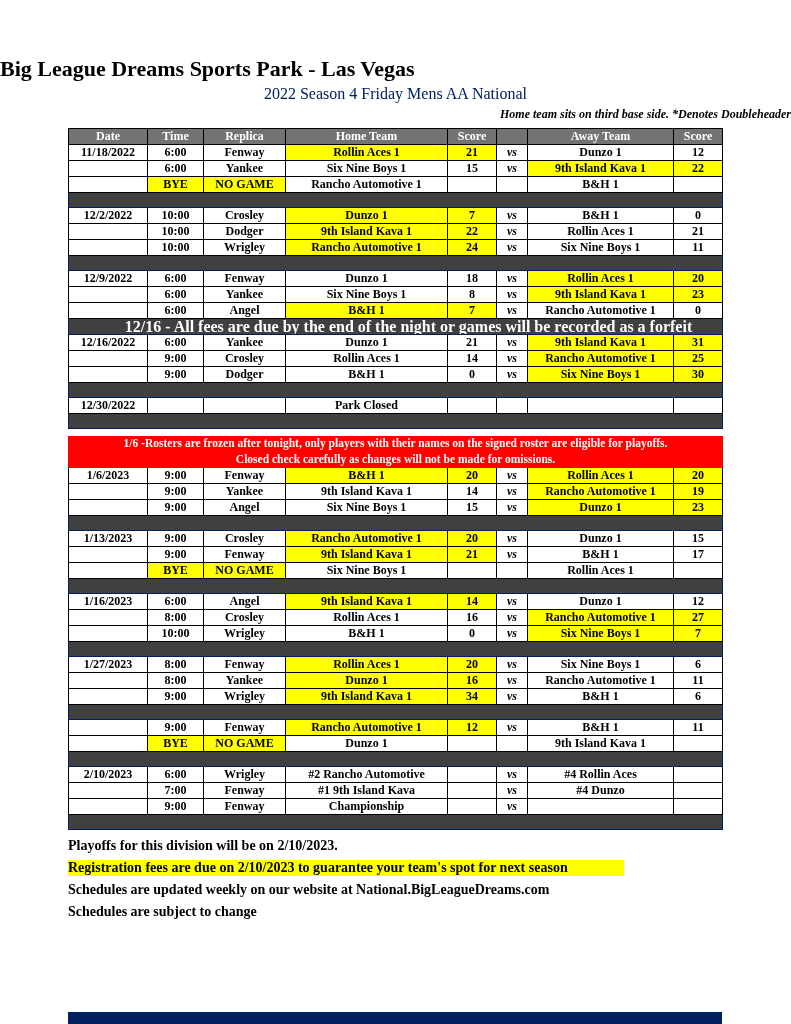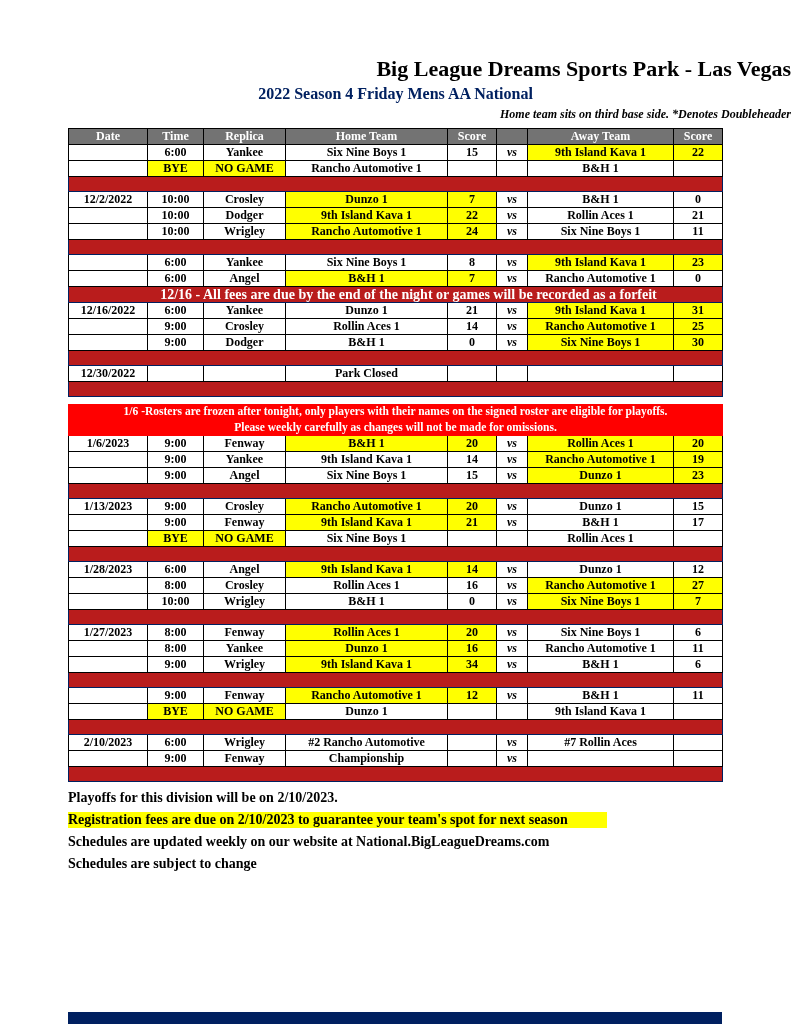"Big League Dreams Sports Park" .title { text-align: right -> left }
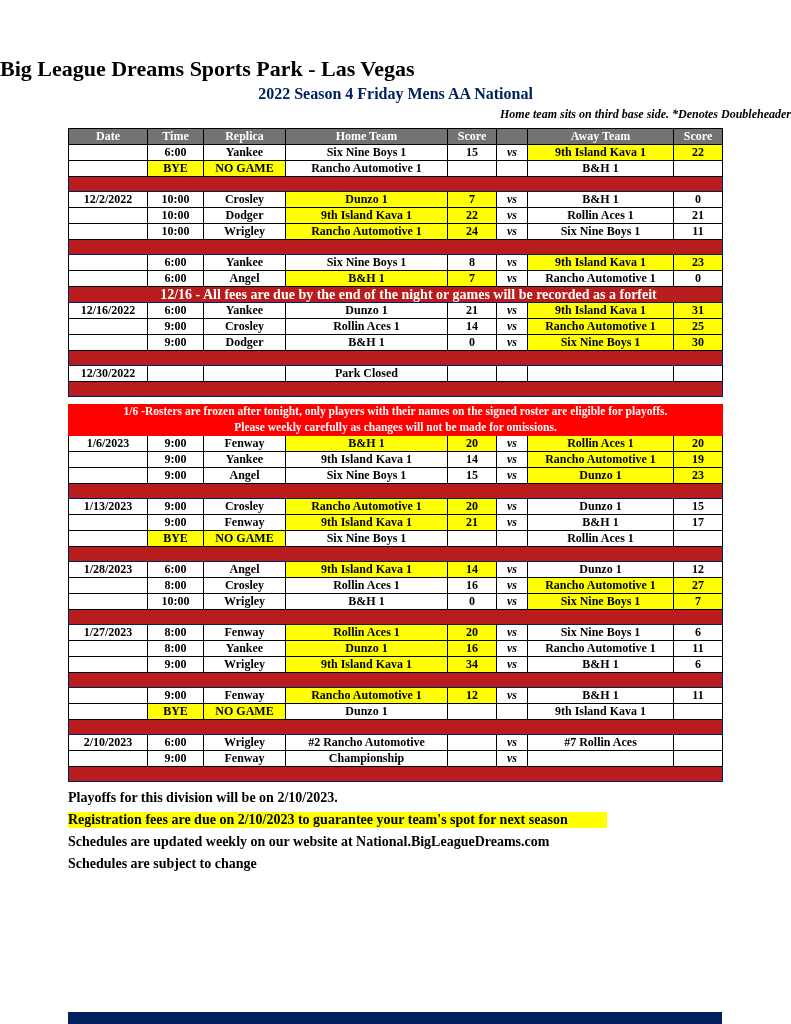"2022 Season 4 Friday Mens" .subtitle { font-weight: bold -> normal }
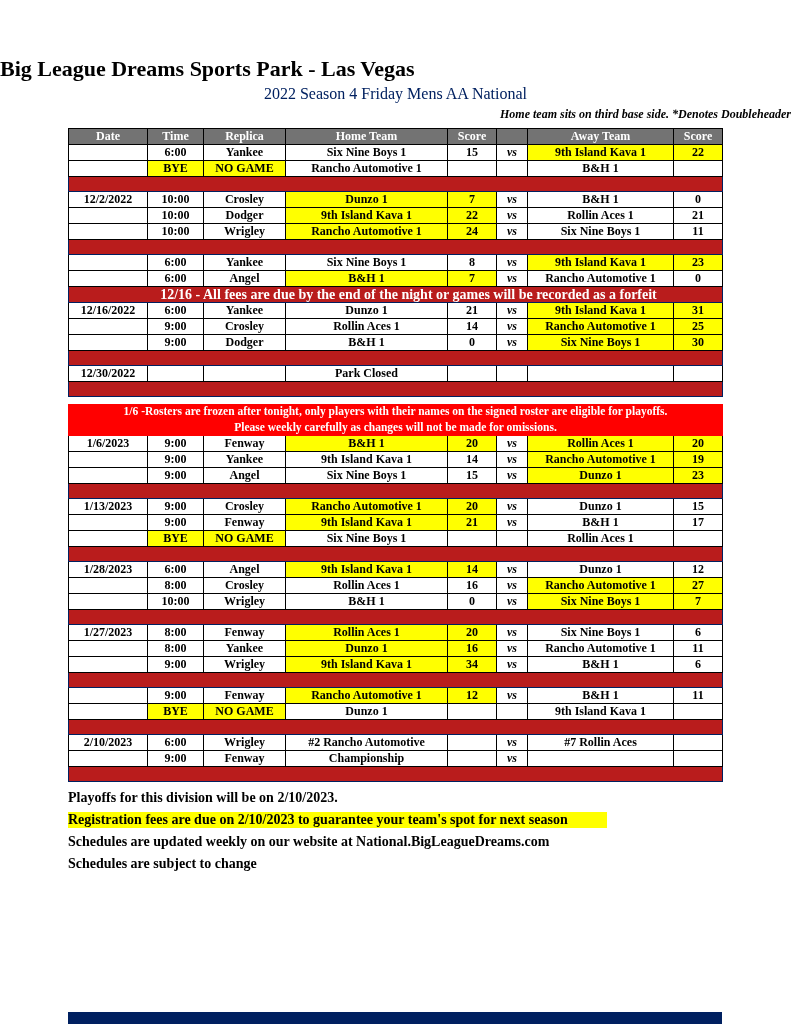"11/18/2022" tr { html: none -> <tr> <td>11/18/2022</td> <td>6:00</td> <td>Fenway</td> <td>Rollin Aces 1</td> <td>21</td> <td>vs</td> <td>Dunzo 1</td> <td>12</td> </tr> }
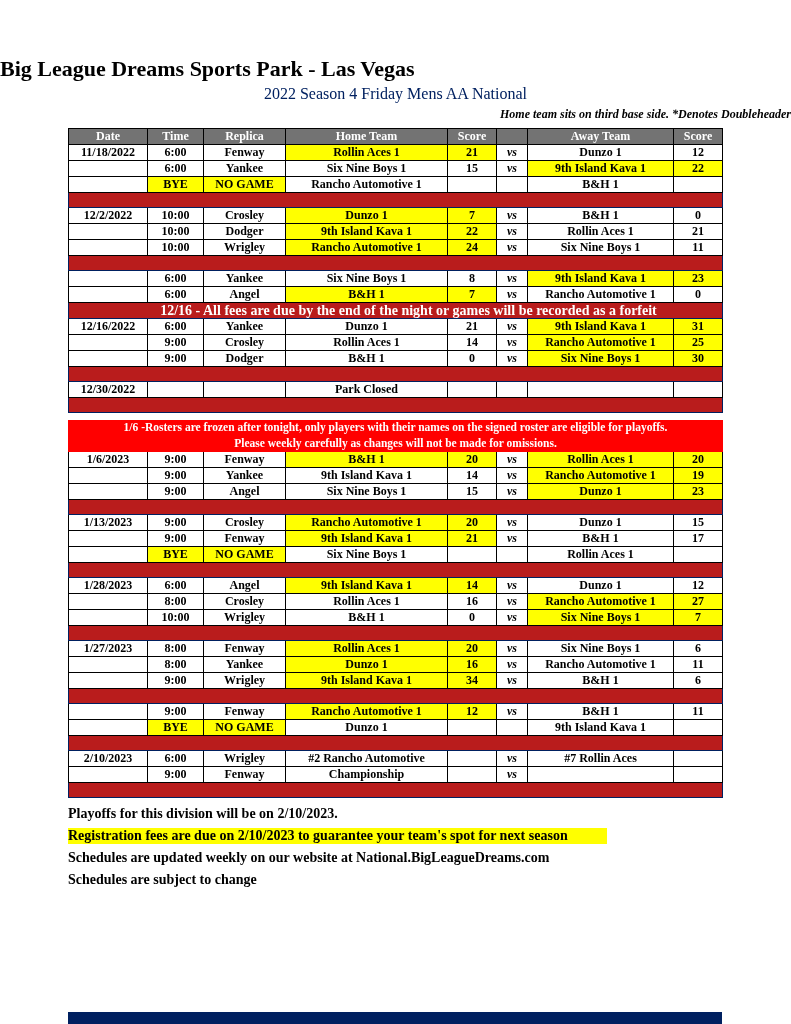"12/9/2022" tr { html: none -> <tr> <td>12/9/2022</td> <td>6:00</td> <td>Fenway</td> <td>Dunzo 1</td> <td>18</td> <td>vs</td> <td>Rollin Aces 1</td> <td>20</td> </tr> }
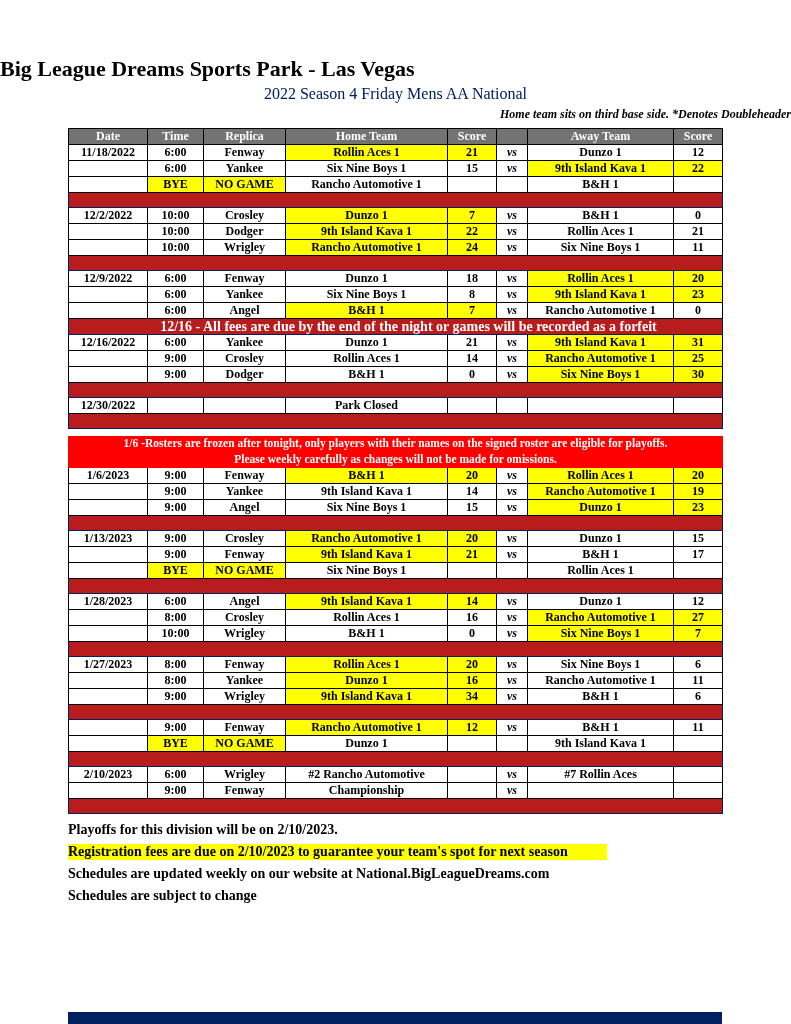"12/16 - All fees are" tr.separator-row td { background: #b91c1c -> #404040; font-size: 14px -> 16px }
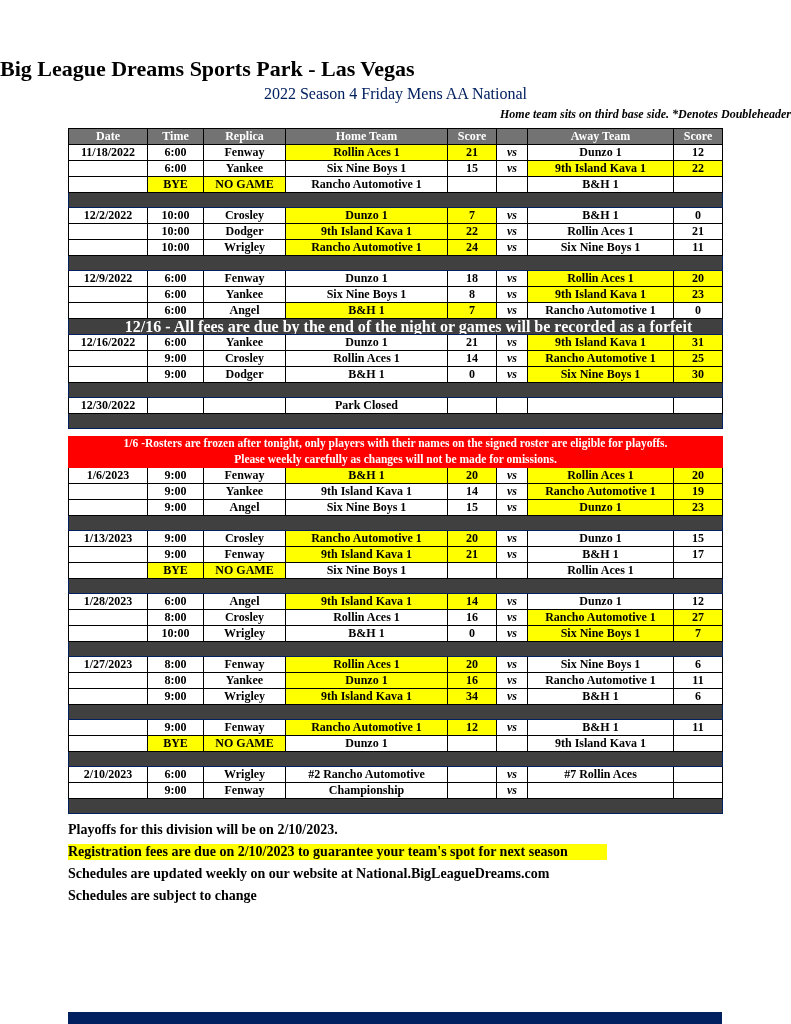"Please weekly carefully as changes" td { text: Please weekly -> Closed check }
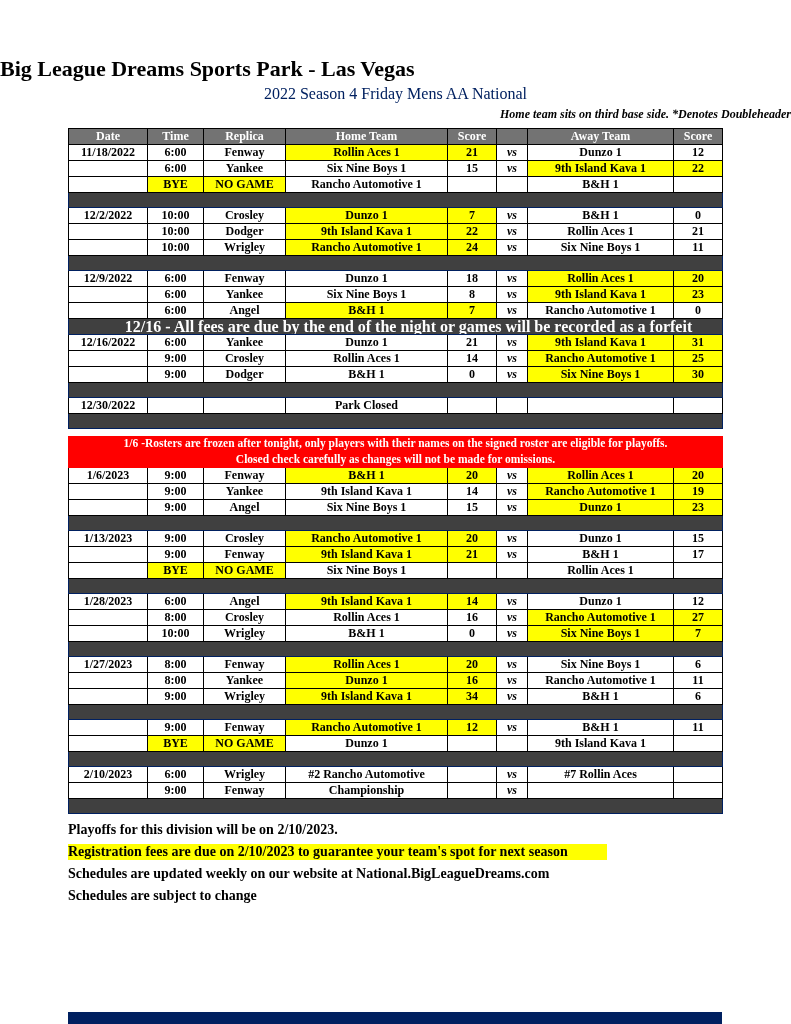"1/28/2023" td { text: 1/28/2023 -> 1/16/2023 }
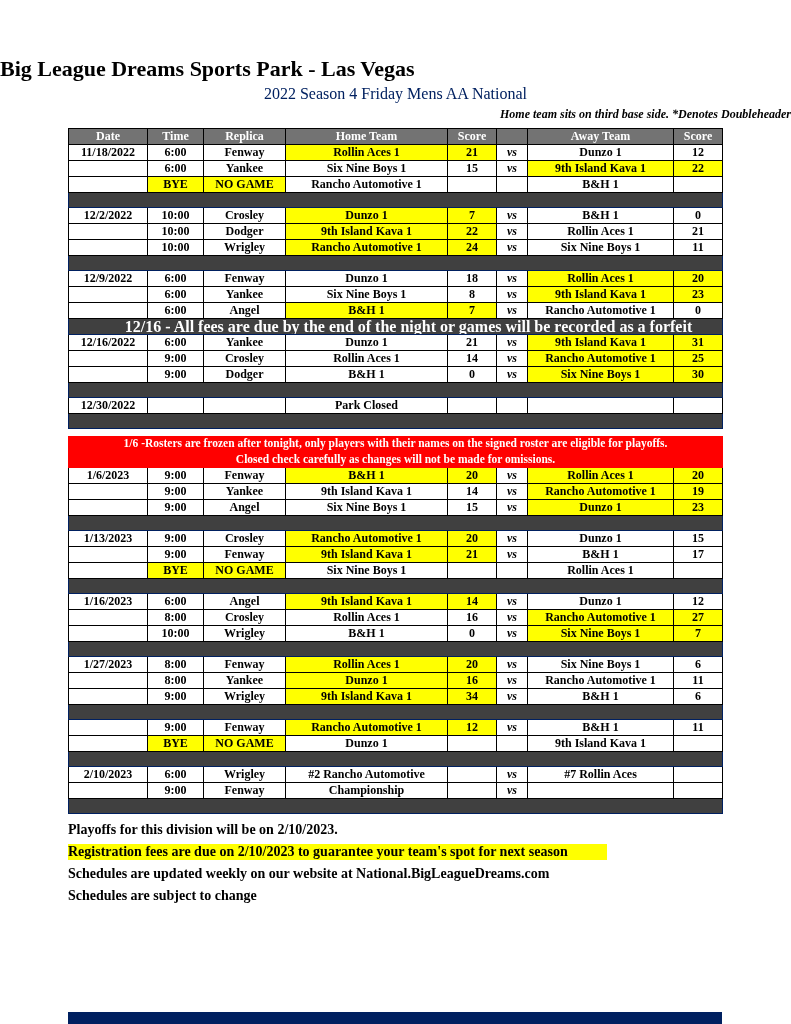"#7 Rollin Aces" td { text: 7 -> 4 }
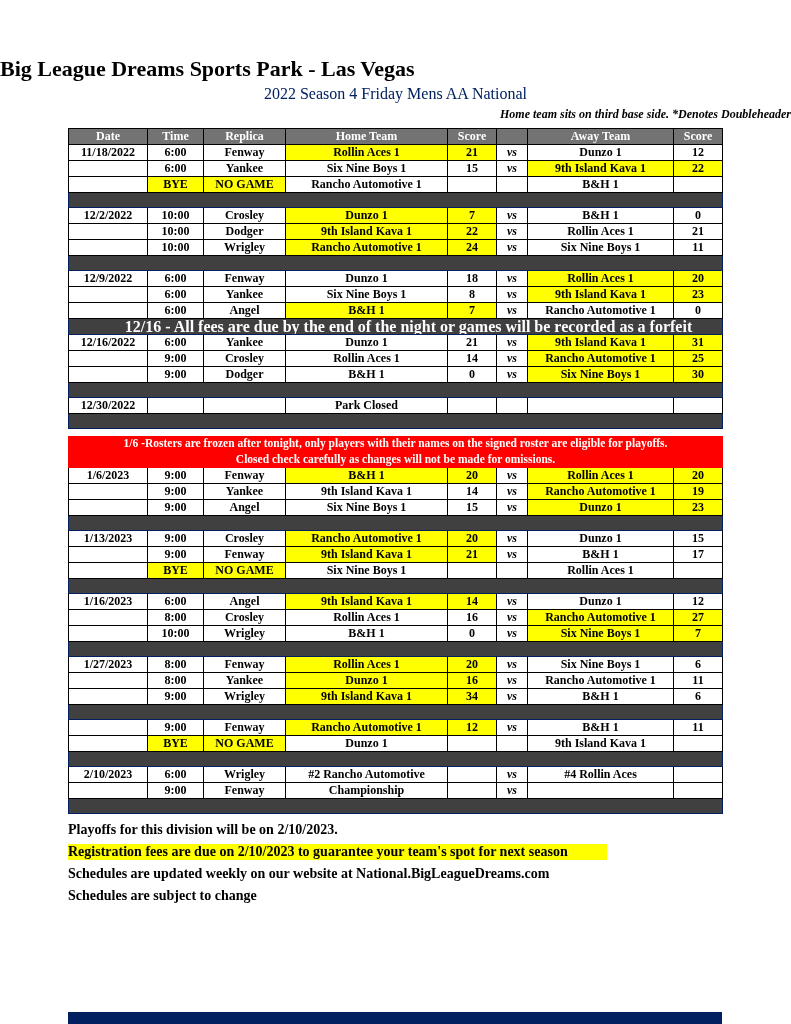"7:00" tr { html: none -> <tr> <td></td> <td>7:00</td> <td>Fenway</td> <td>#1 9th Island Kava</td> <td></td> <td>vs</td> <td>#4 Dunzo</td> <td></td> </tr> }
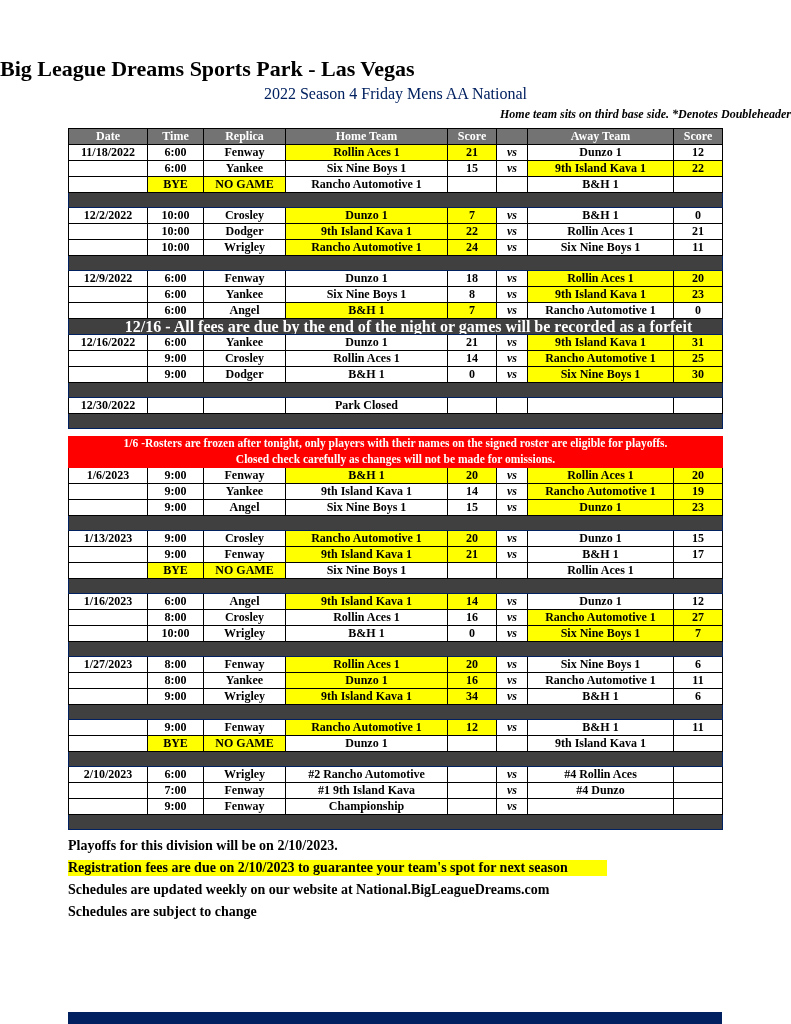"Registration fees are due on" .footer-line .hl-yellow { padding-right: 39px -> 56px }
